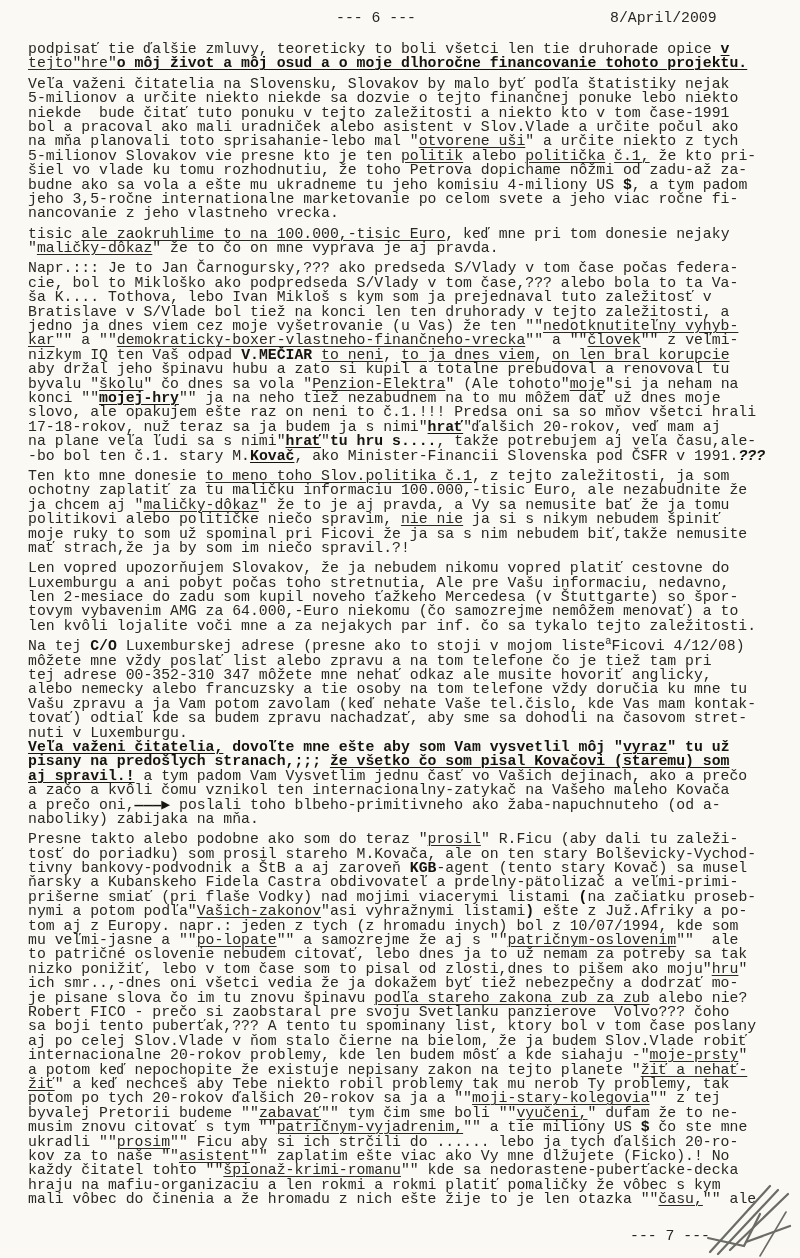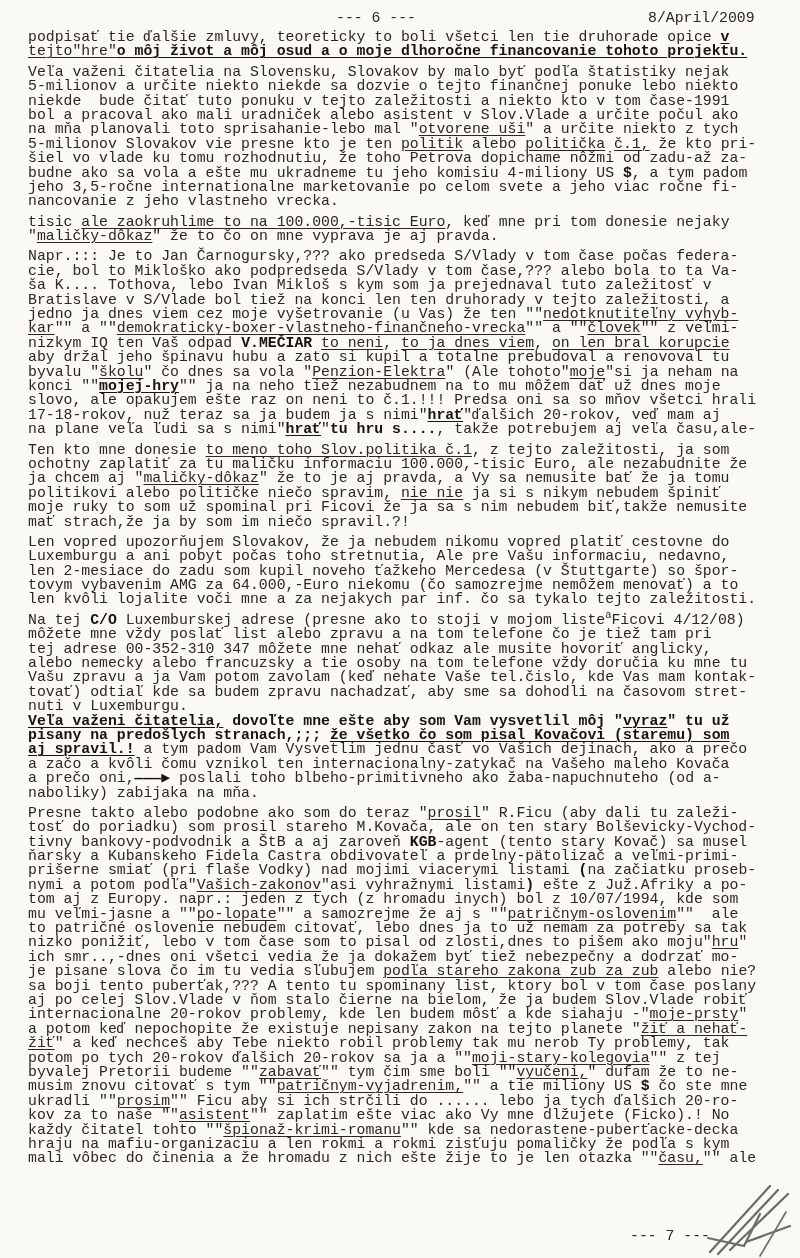"8/April/2009" .doc-date { left: 648px -> 610px }
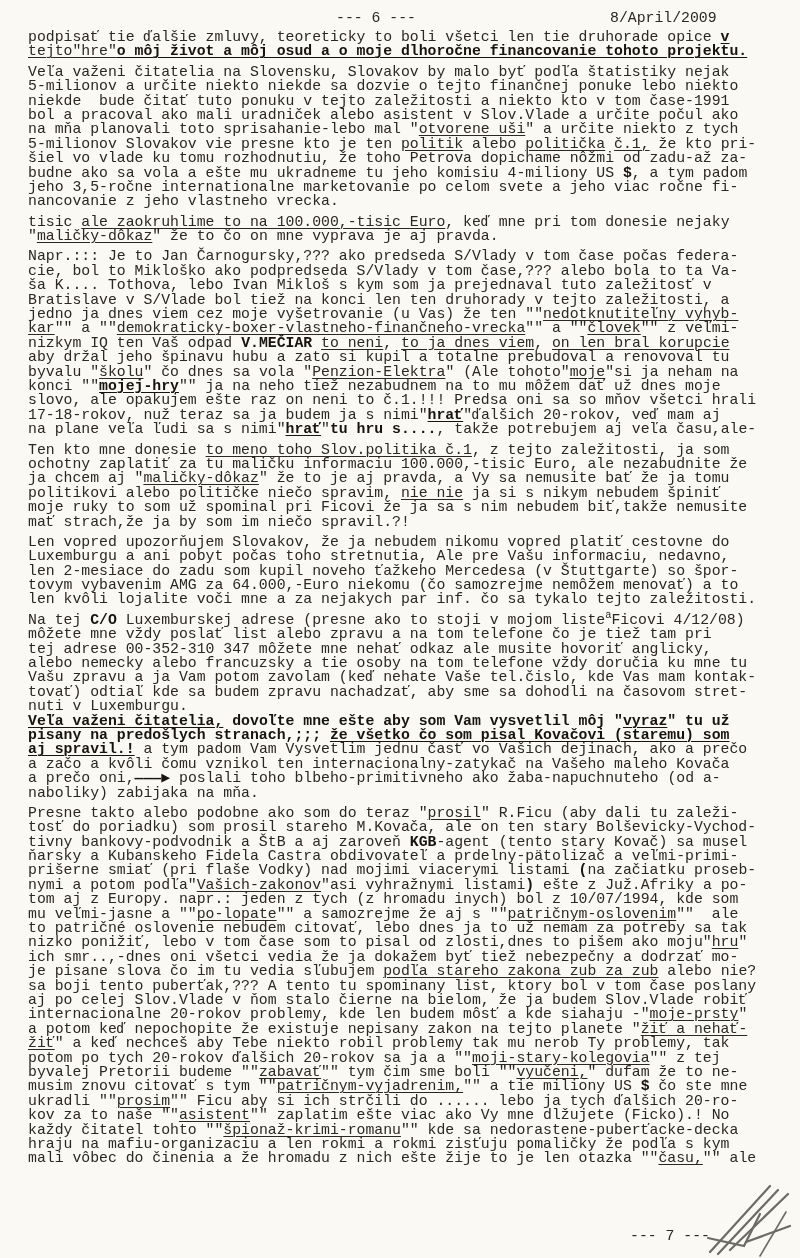"podpisať tie ďalšie zmluvy, teoreticky" .para:first-child { margin-top: 4px -> 16px }
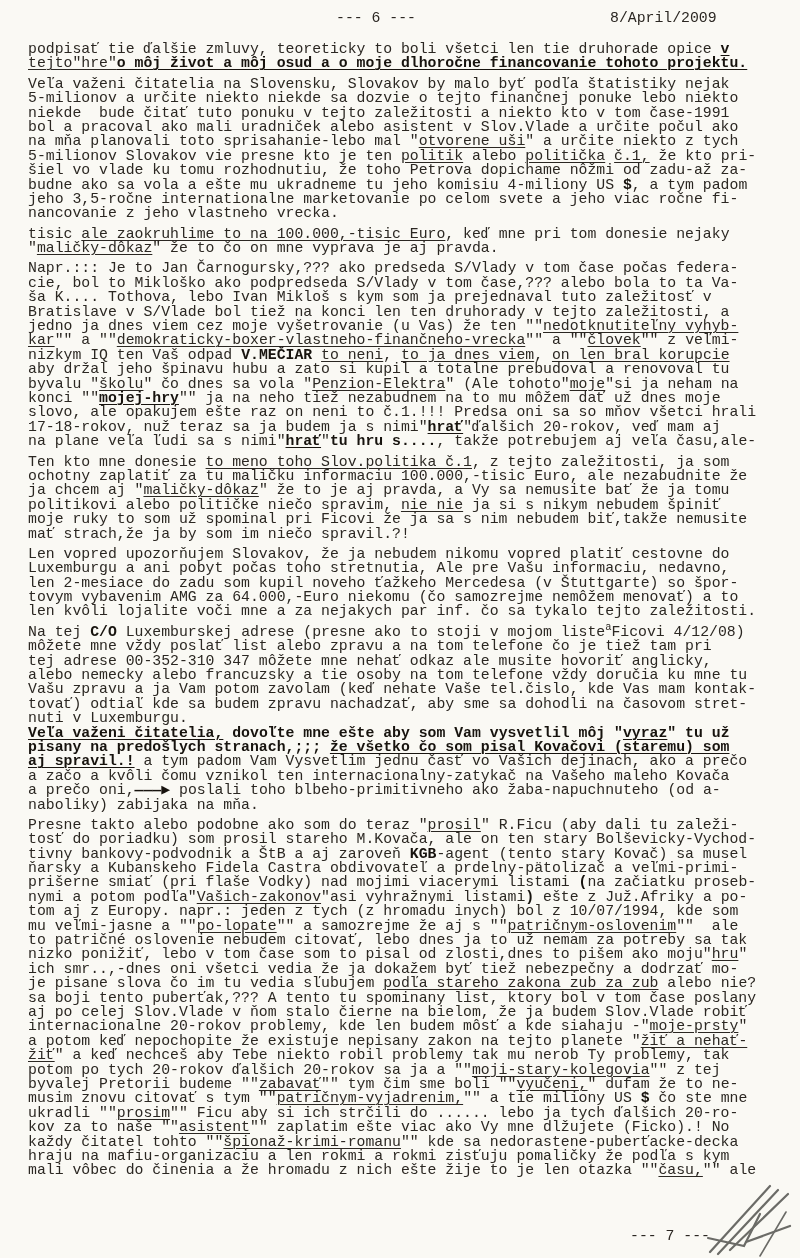"-bo bol ten č.1. stary" div.line { html: none -> <div><span>-bo bol ten č.1. stary M.</span><span>Kovač</span><span>, ako Minister-Financii Slovenska pod ČSFR v 1991.</span><span>???</span></div> }
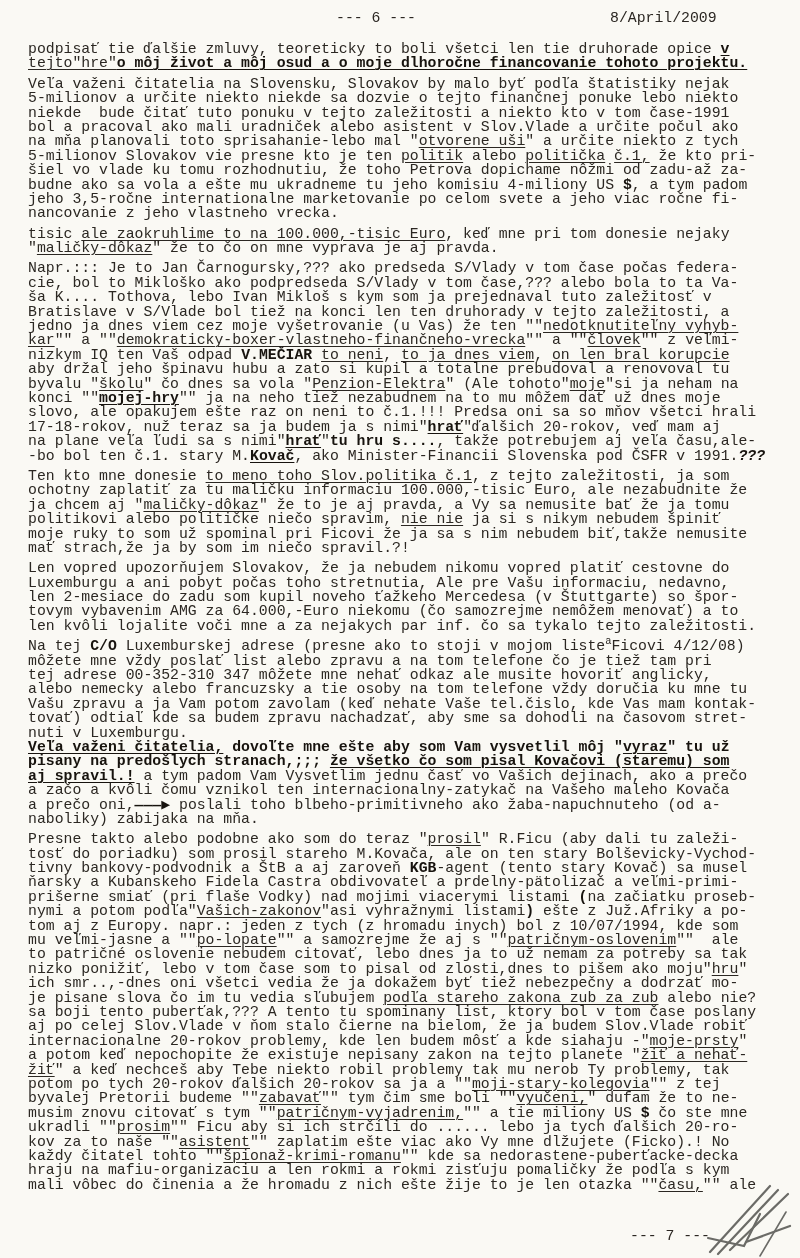"je pisane slova čo im" span { text: vedia sľubujem -> znovu špinavu }
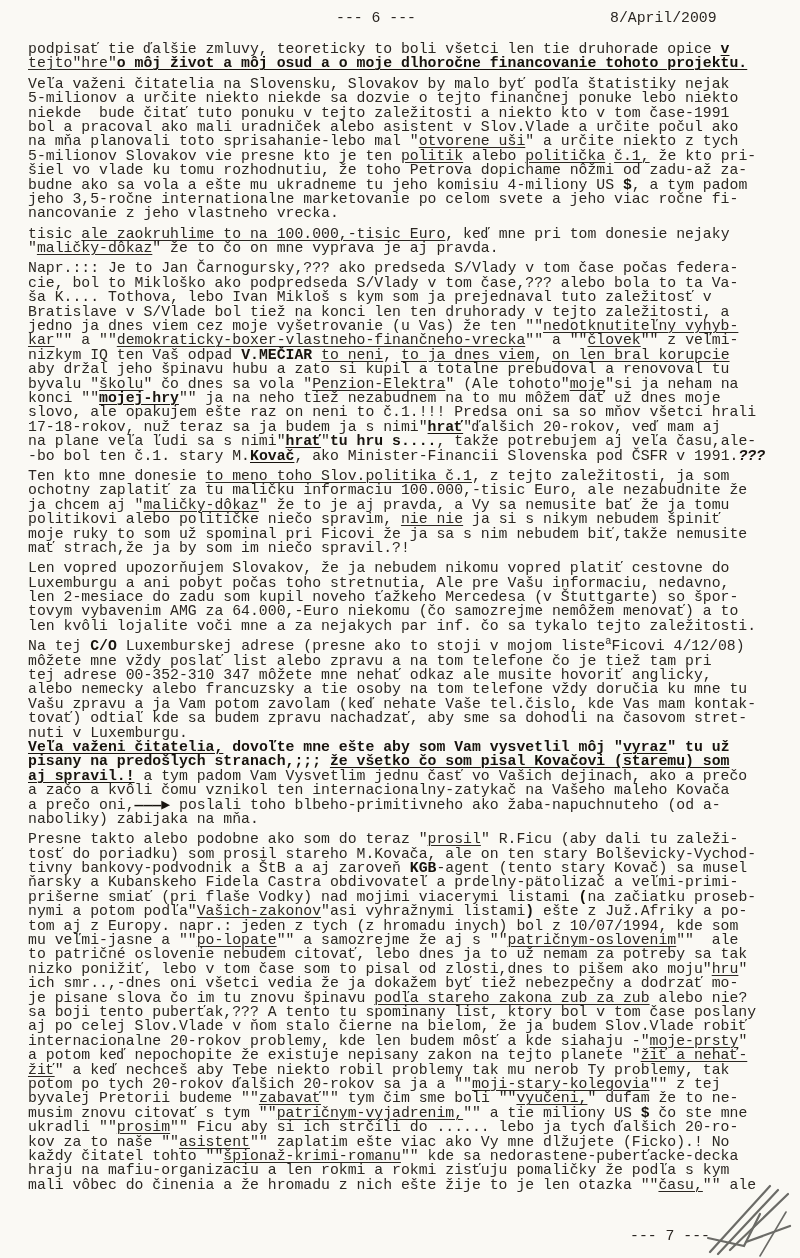"Robert FICO - prečo si" div.line { html: none -> <div><span>Robert FICO - prečo si zaobstaral pre svoju Svetlanku panzierove Volvo??? čoho</span></div> }
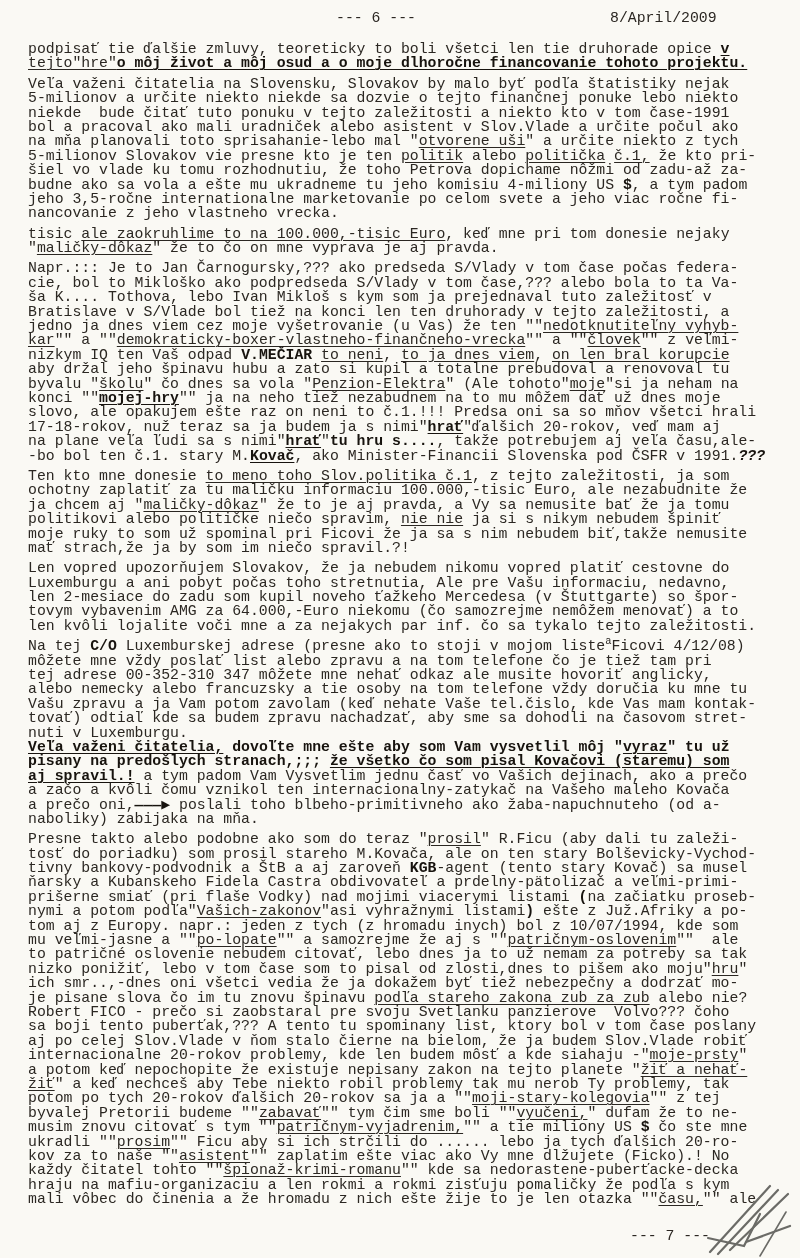"hraju na mafiu-organizaciu a len" span { text: zisťuju pomaličky že podľa -> platiť pomaličky že vôbec }
